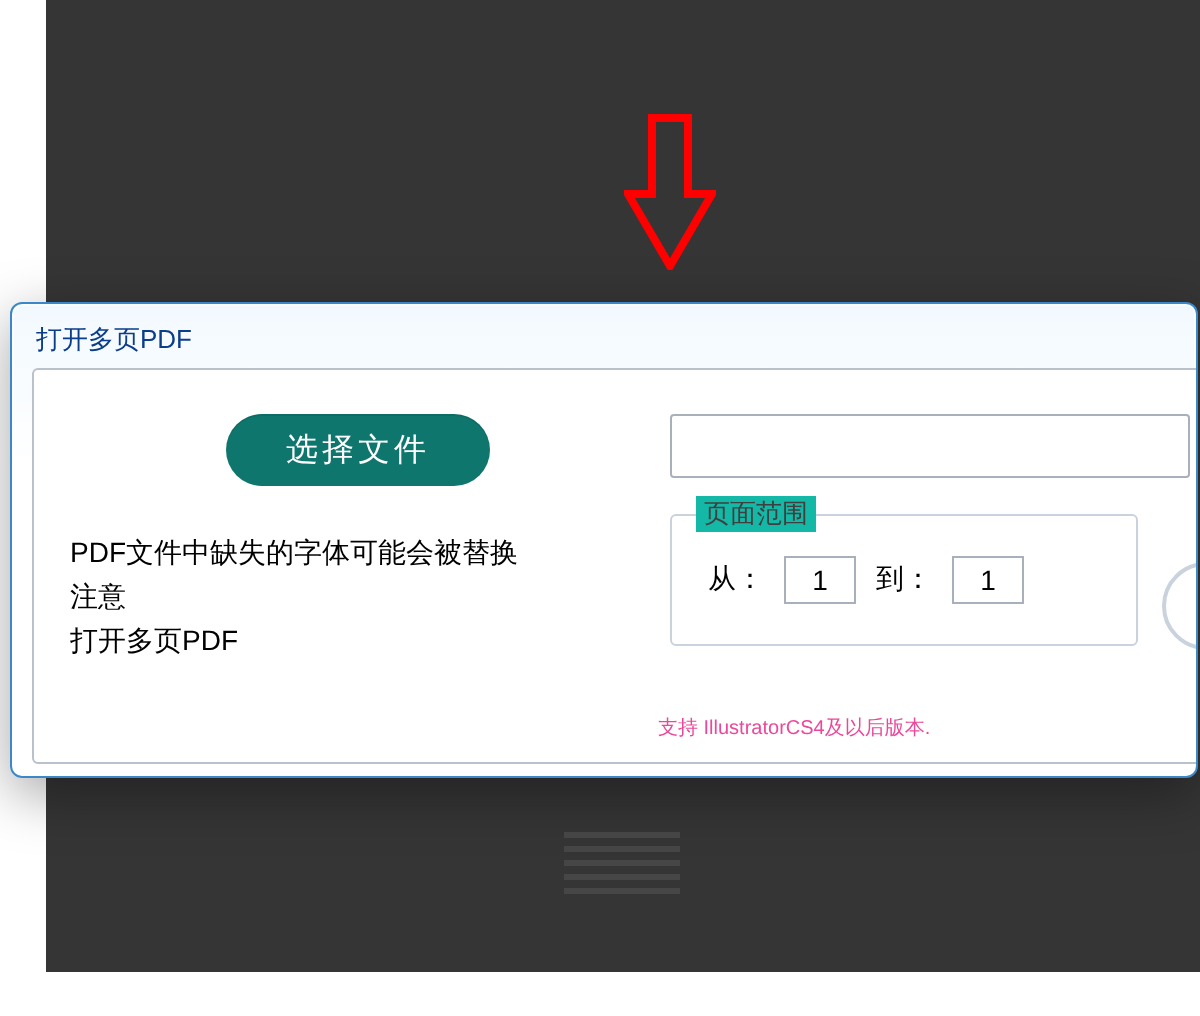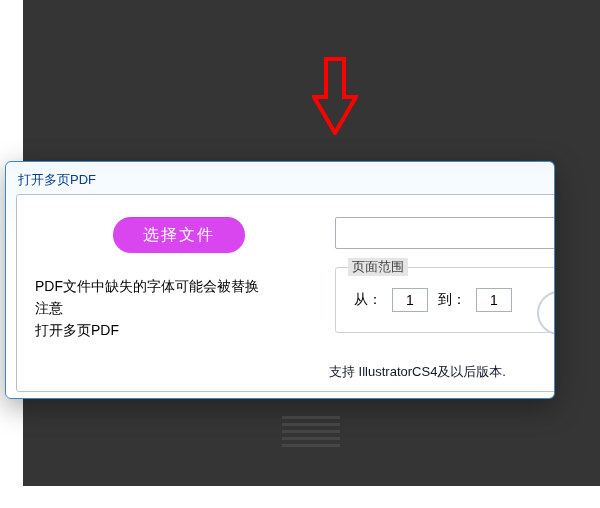"打开多页PDF" .dialog { top: 161px -> 151px; width: 550px -> 594px }
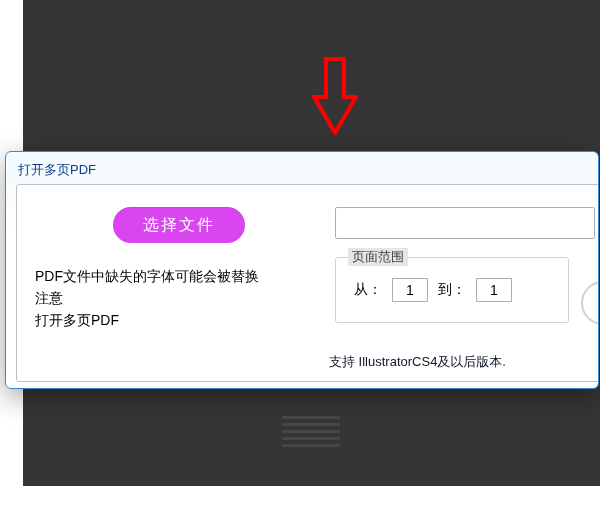"选择文件" .choose-btn { background: #d946ef -> #0f766e }
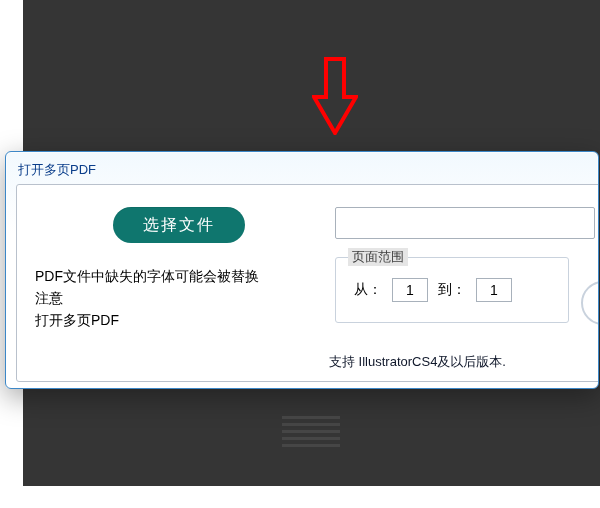"页面范围" .range-legend { background: #e5e5e5 -> #14b8a6 }
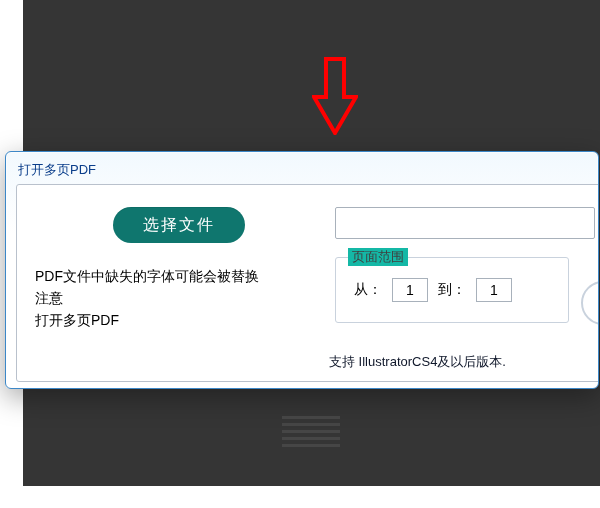"支持 IllustratorCS4及以后版本." .footer-note { color: #0f172a -> #ec4899; font-size: 13px -> 10px }
